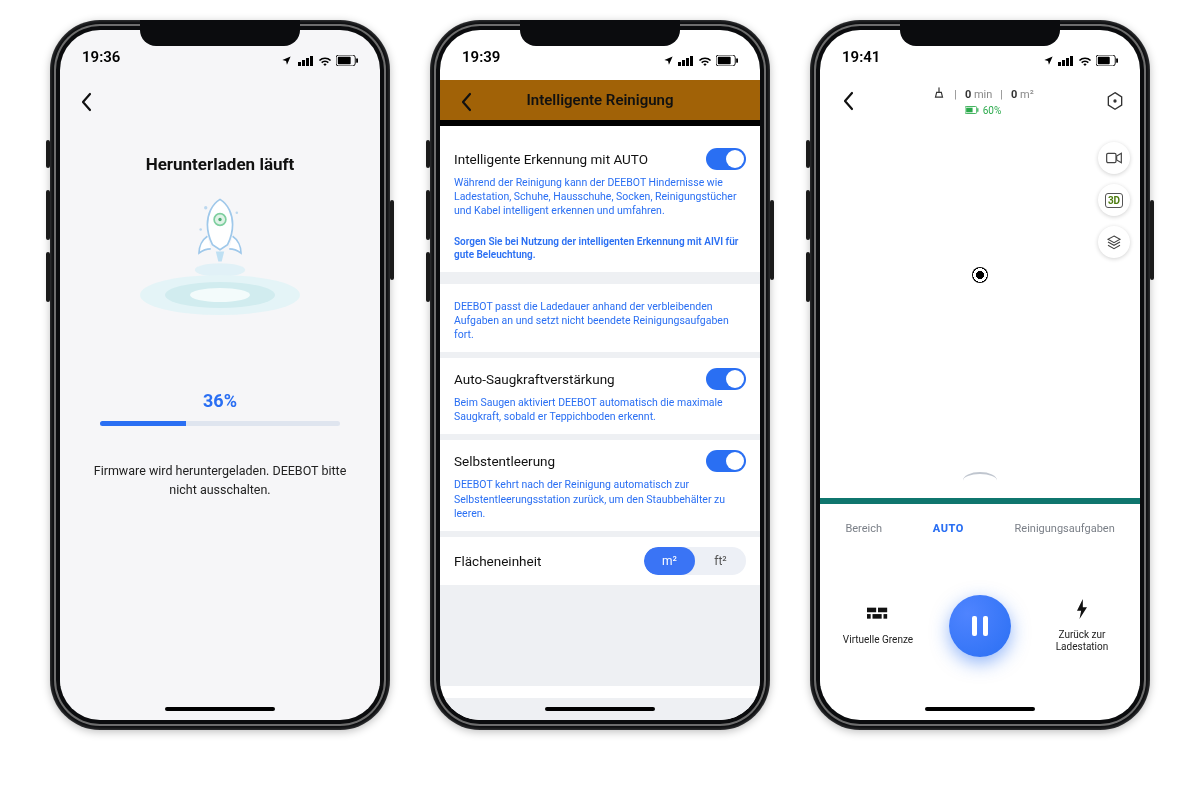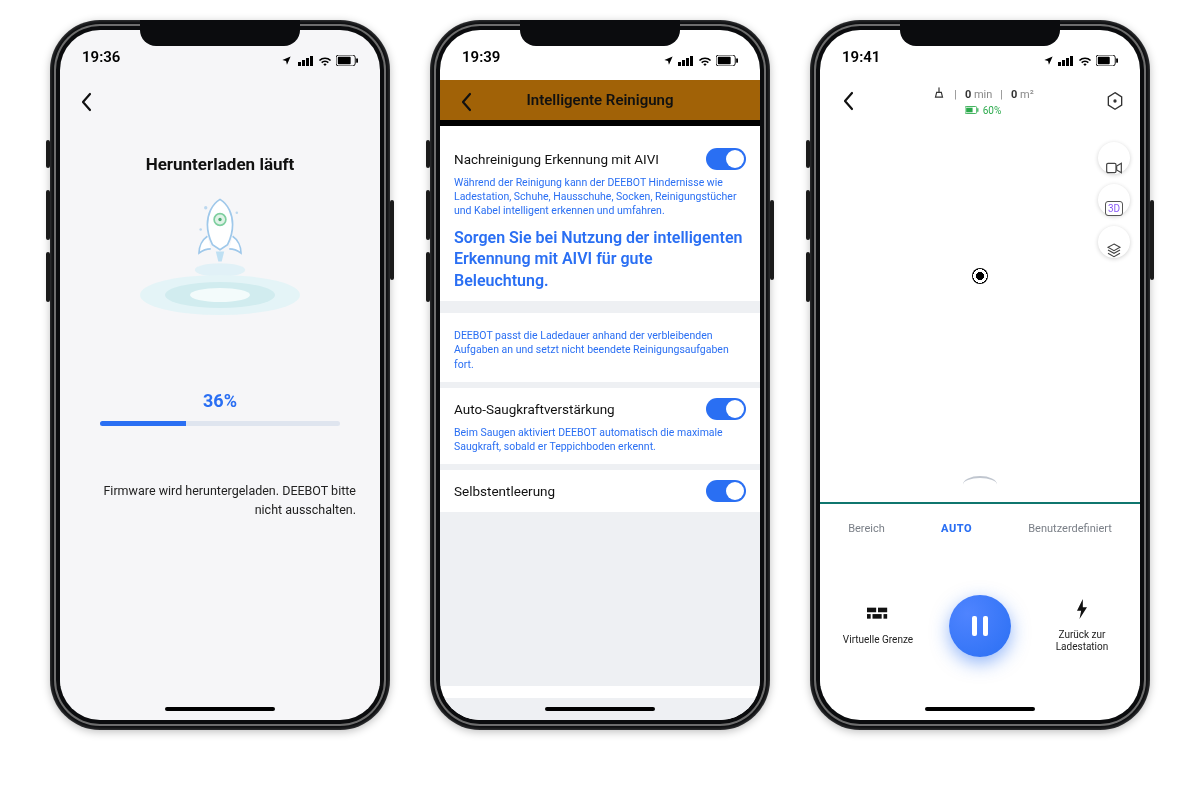"Nachreinigung Erkennung mit AIVI" span.row-title { text: Nachreinigung Erkennung mit AIVI -> Intelligente Erkennung mit AUTO }
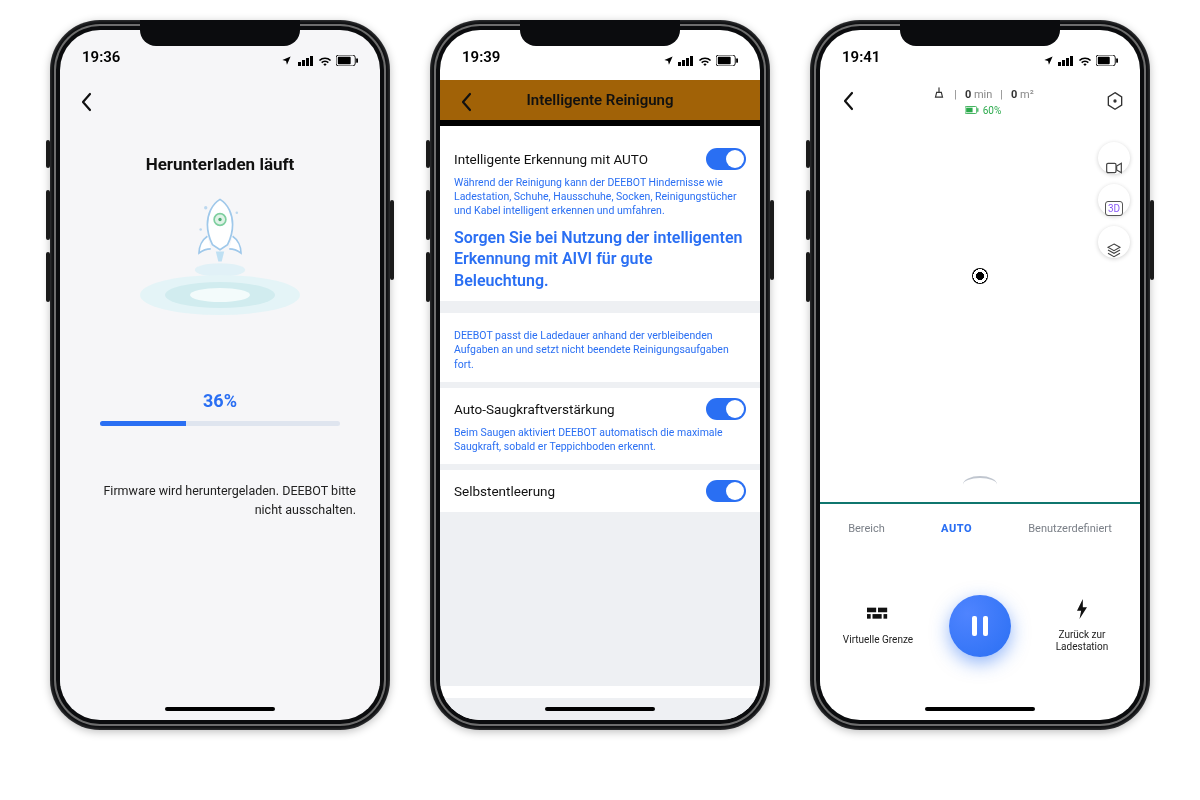"3D" .fbtn { align-items: flex-end -> center; color: #8b5cf6 -> #4d7c0f; font-weight: 400 -> 700 }
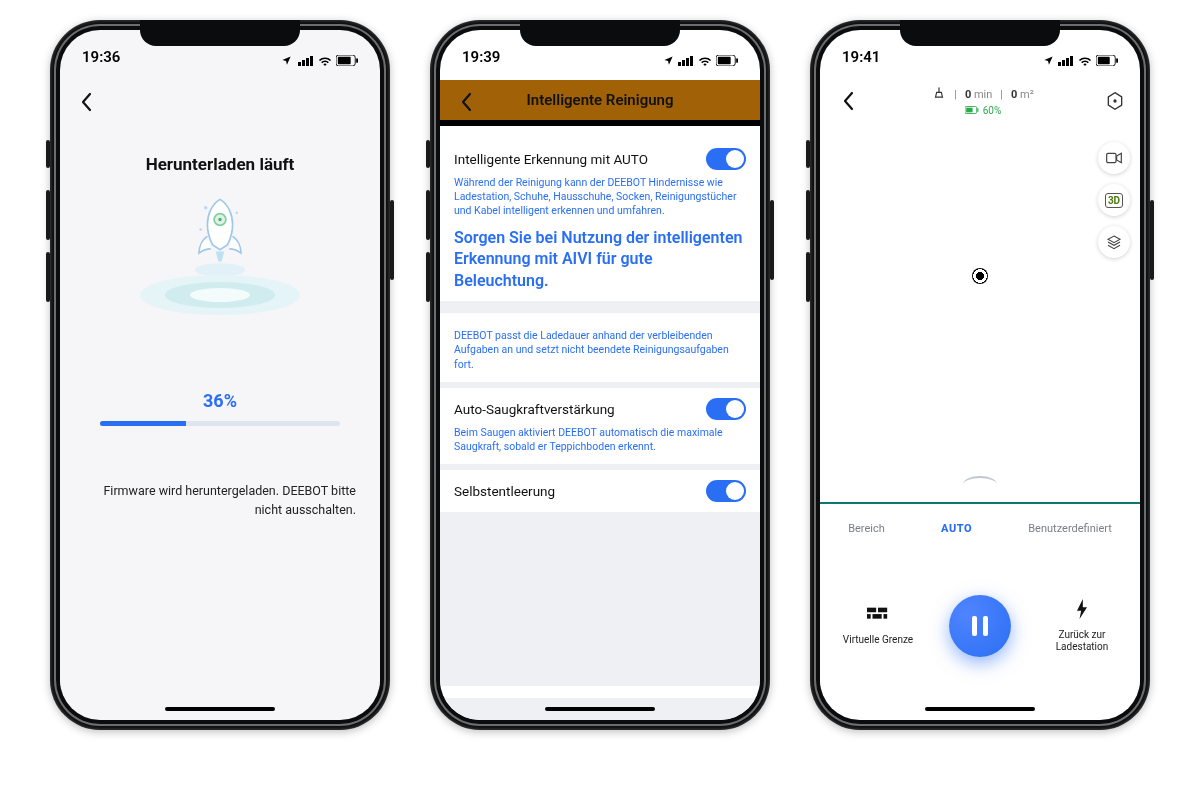"Sorgen Sie bei Nutzung der" .row-note { font-size: 16px -> 10px; margin-top: 8px -> 16px }
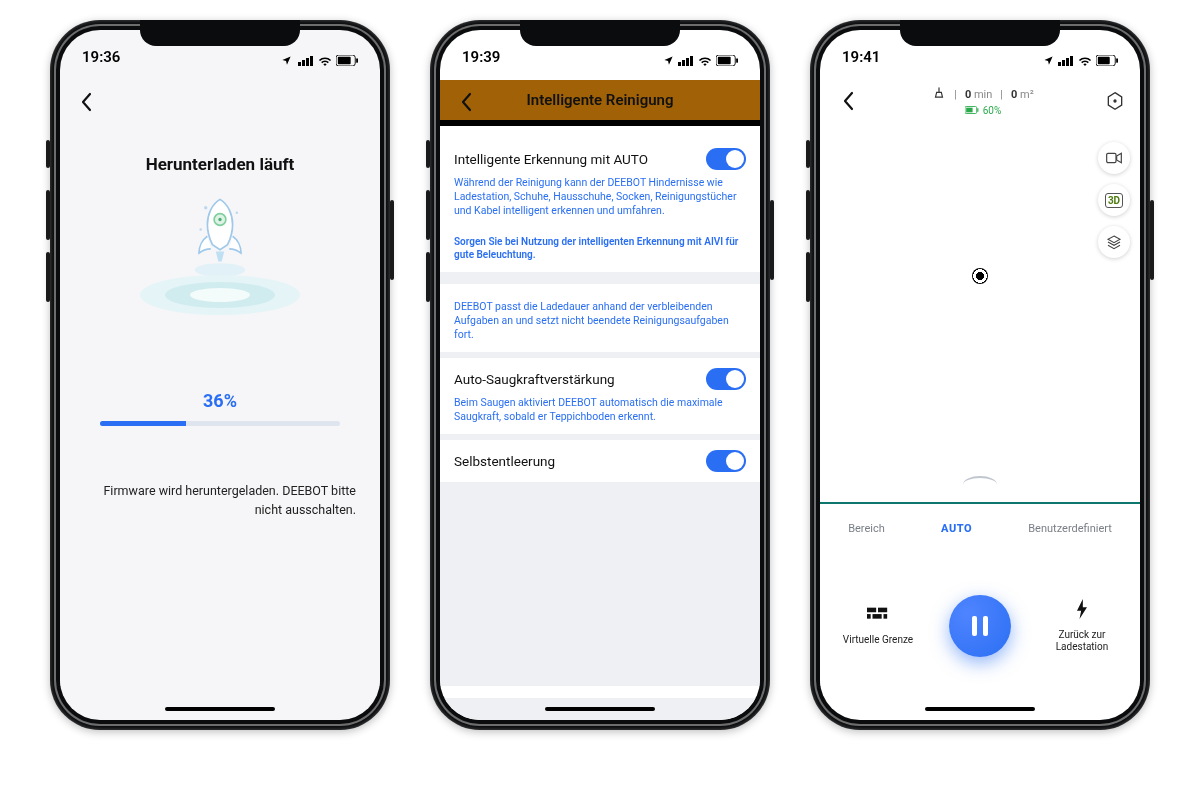"Firmware wird heruntergeladen. DEEBOT" .p1-msg { margin-top: 56px -> 36px; text-align: right -> center }
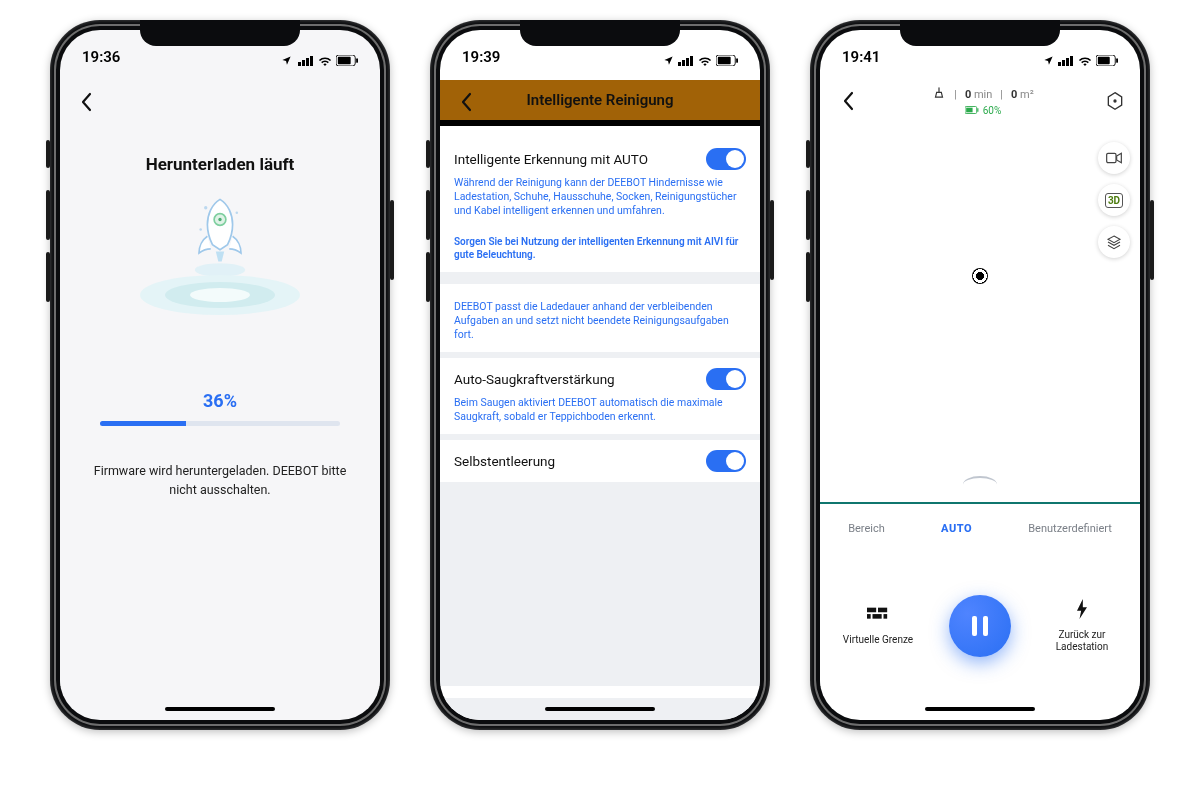"DEEBOT kehrt nach der Reinigung" div.row-desc { html: none -> <div>DEEBOT kehrt nach der Reinigung automatisch zur Selbstentleerungsstation zurück, um den Staubbehälter zu leeren.</div> }
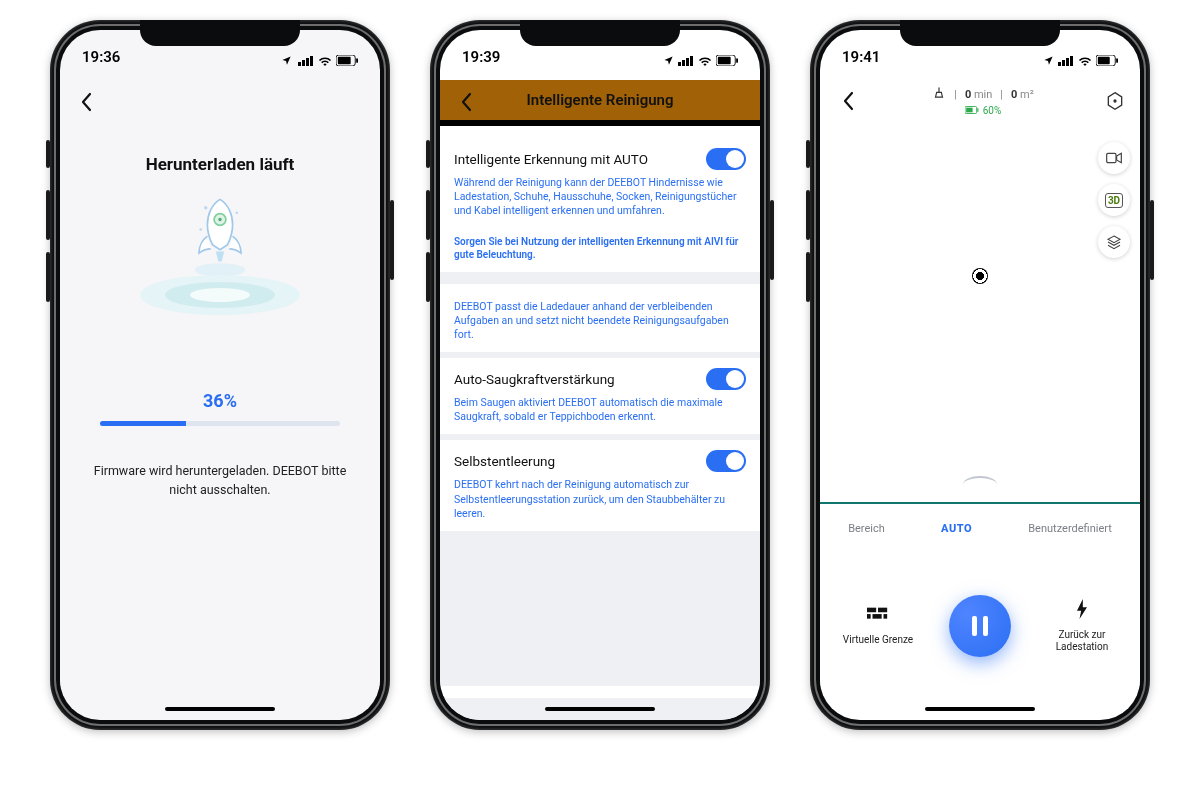"Bereich" .p3-modes { border-top: 2px solid #0f766e -> 6px solid #0f766e }
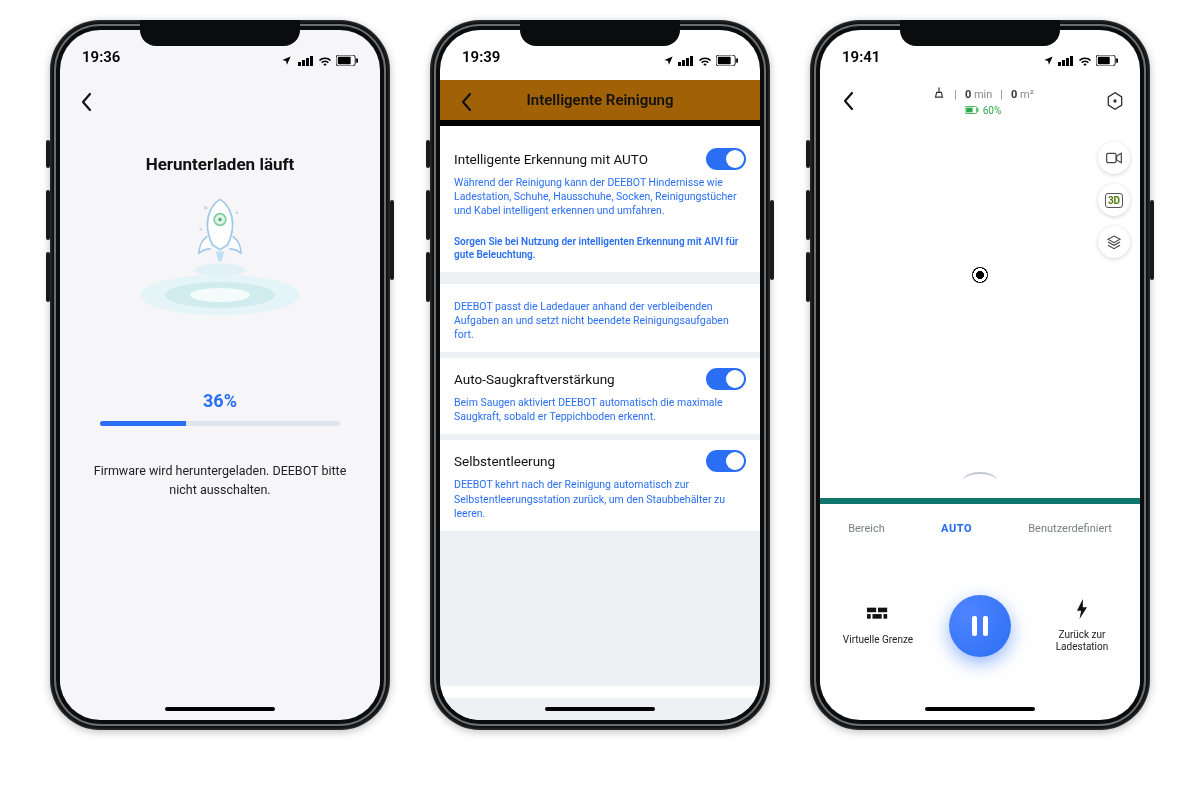"Benutzerdefiniert" div.mode { text: Benutzerdefiniert -> Reinigungsaufgaben }
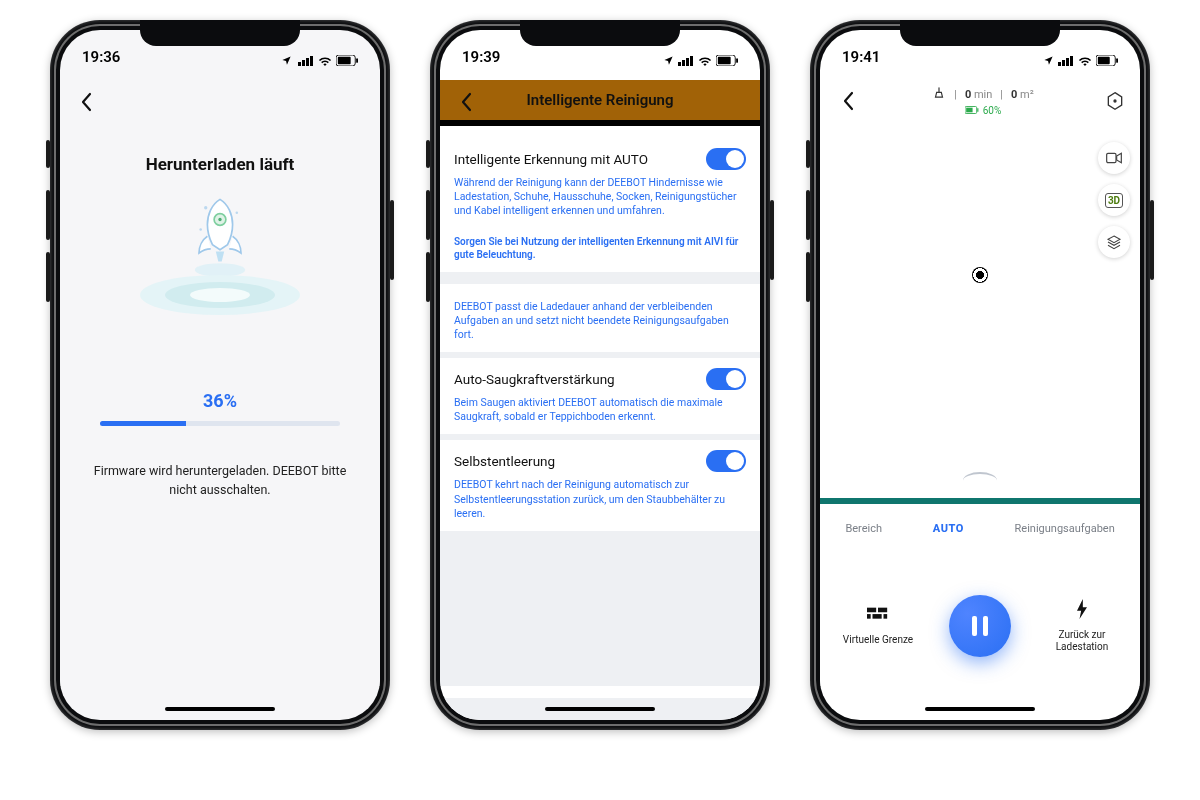"Flächeneinheit" div.row { html: none -> <div> <div> <span>Flächeneinheit</span> <div> <div>m²</div> <div>ft²</div> </div> </div> </div> }
